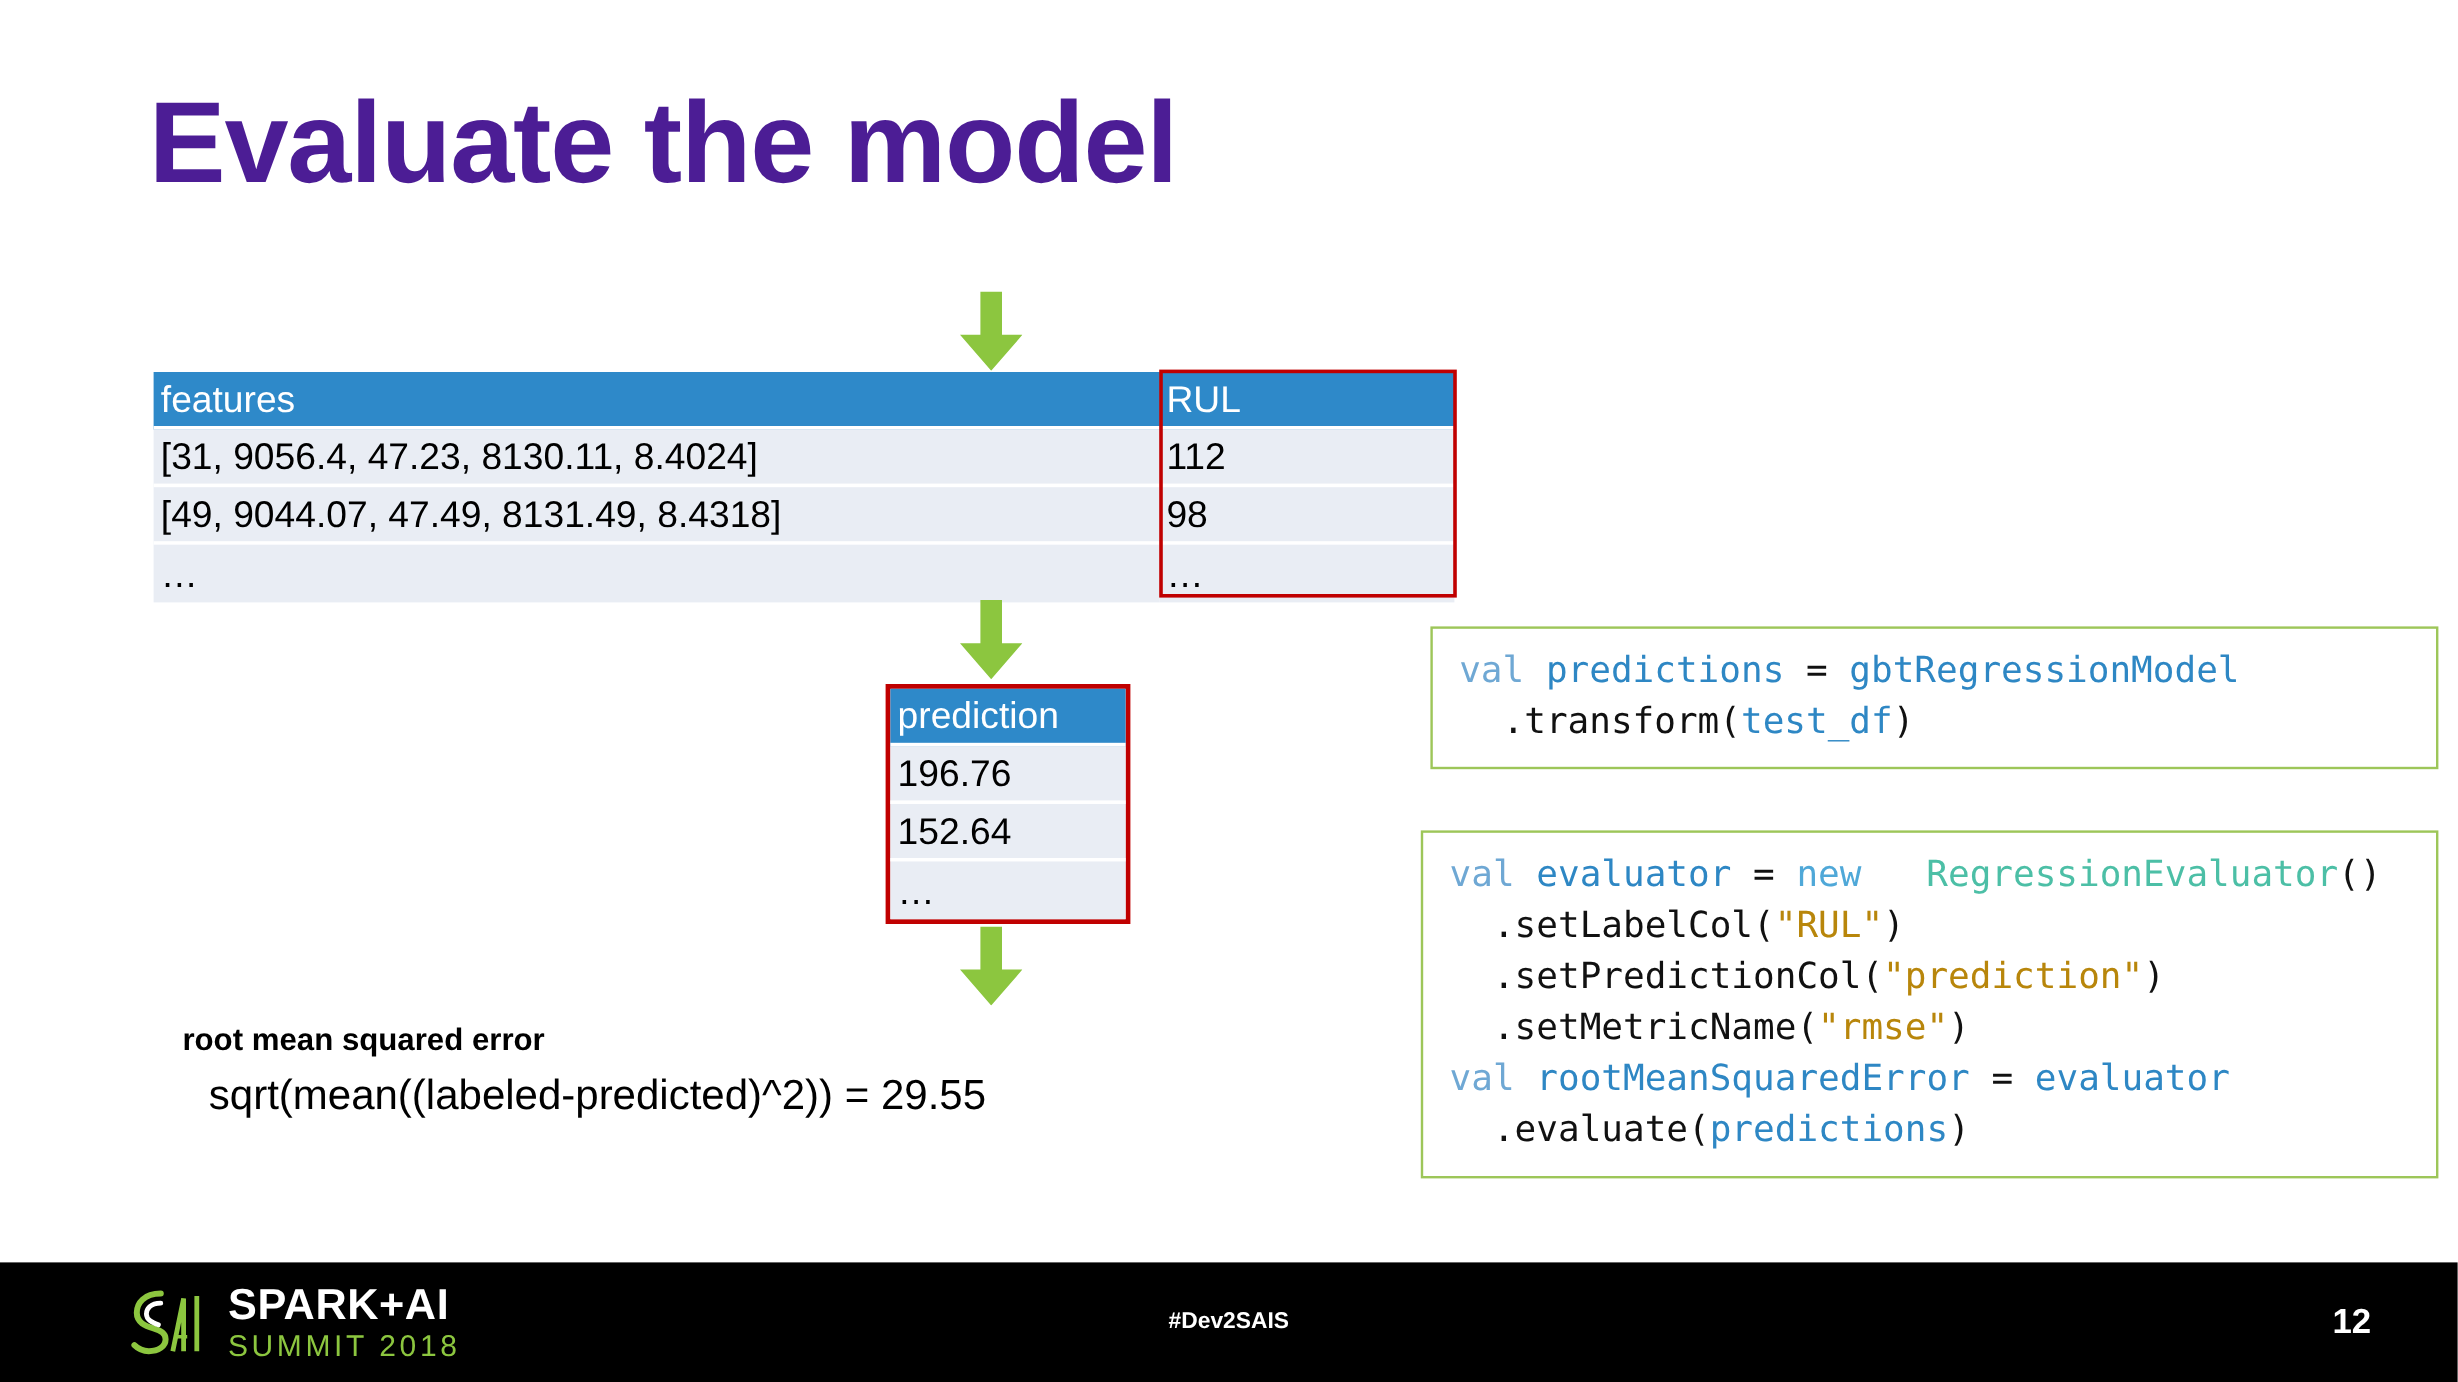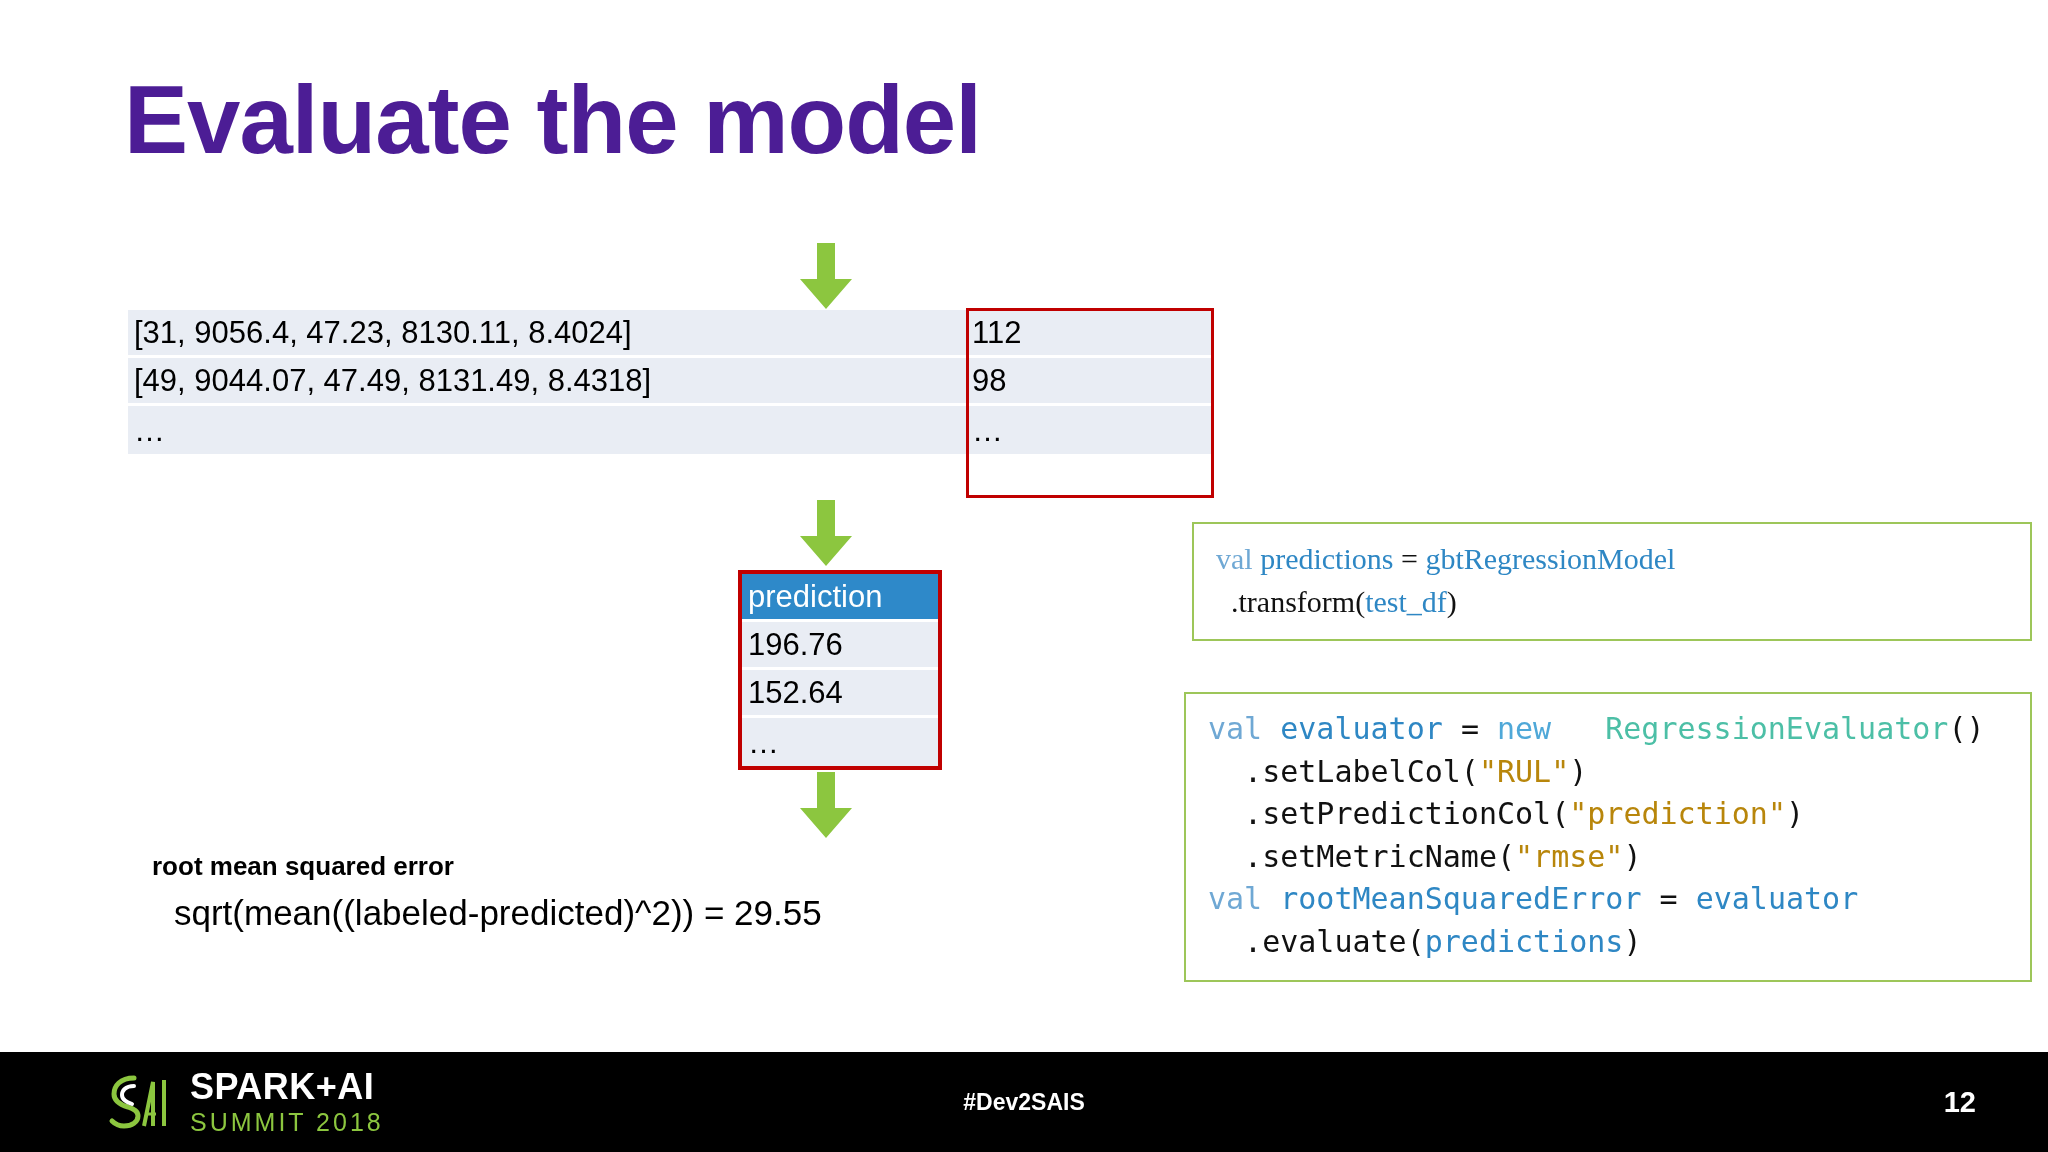"features" div.tbl-row { html: none -> <div> <div>features</div> <div>RUL</div> </div> }
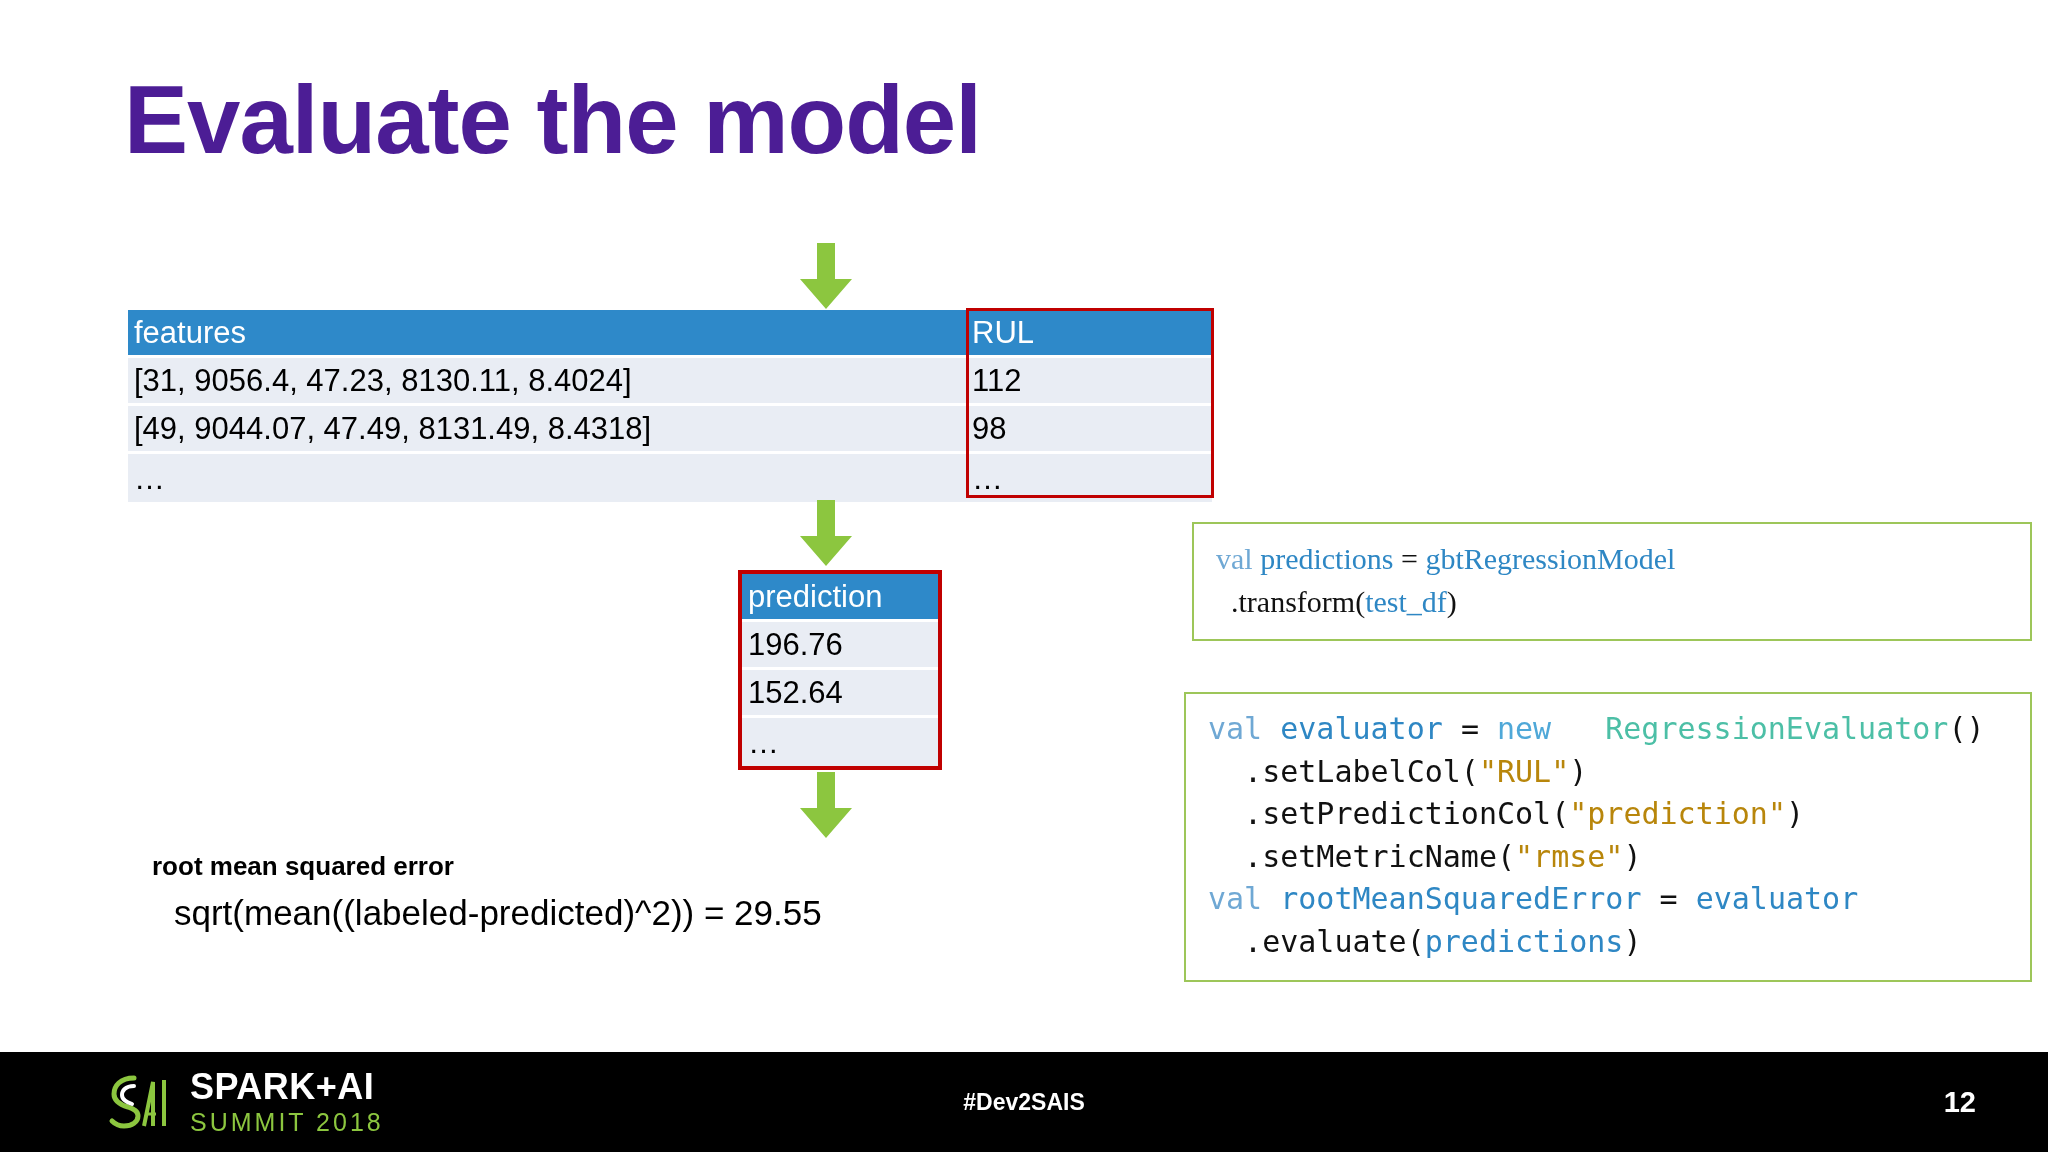"val predictions = gbtRegressionModel" #code-box-1 { font-family: Liberation Serif, serif -> none }
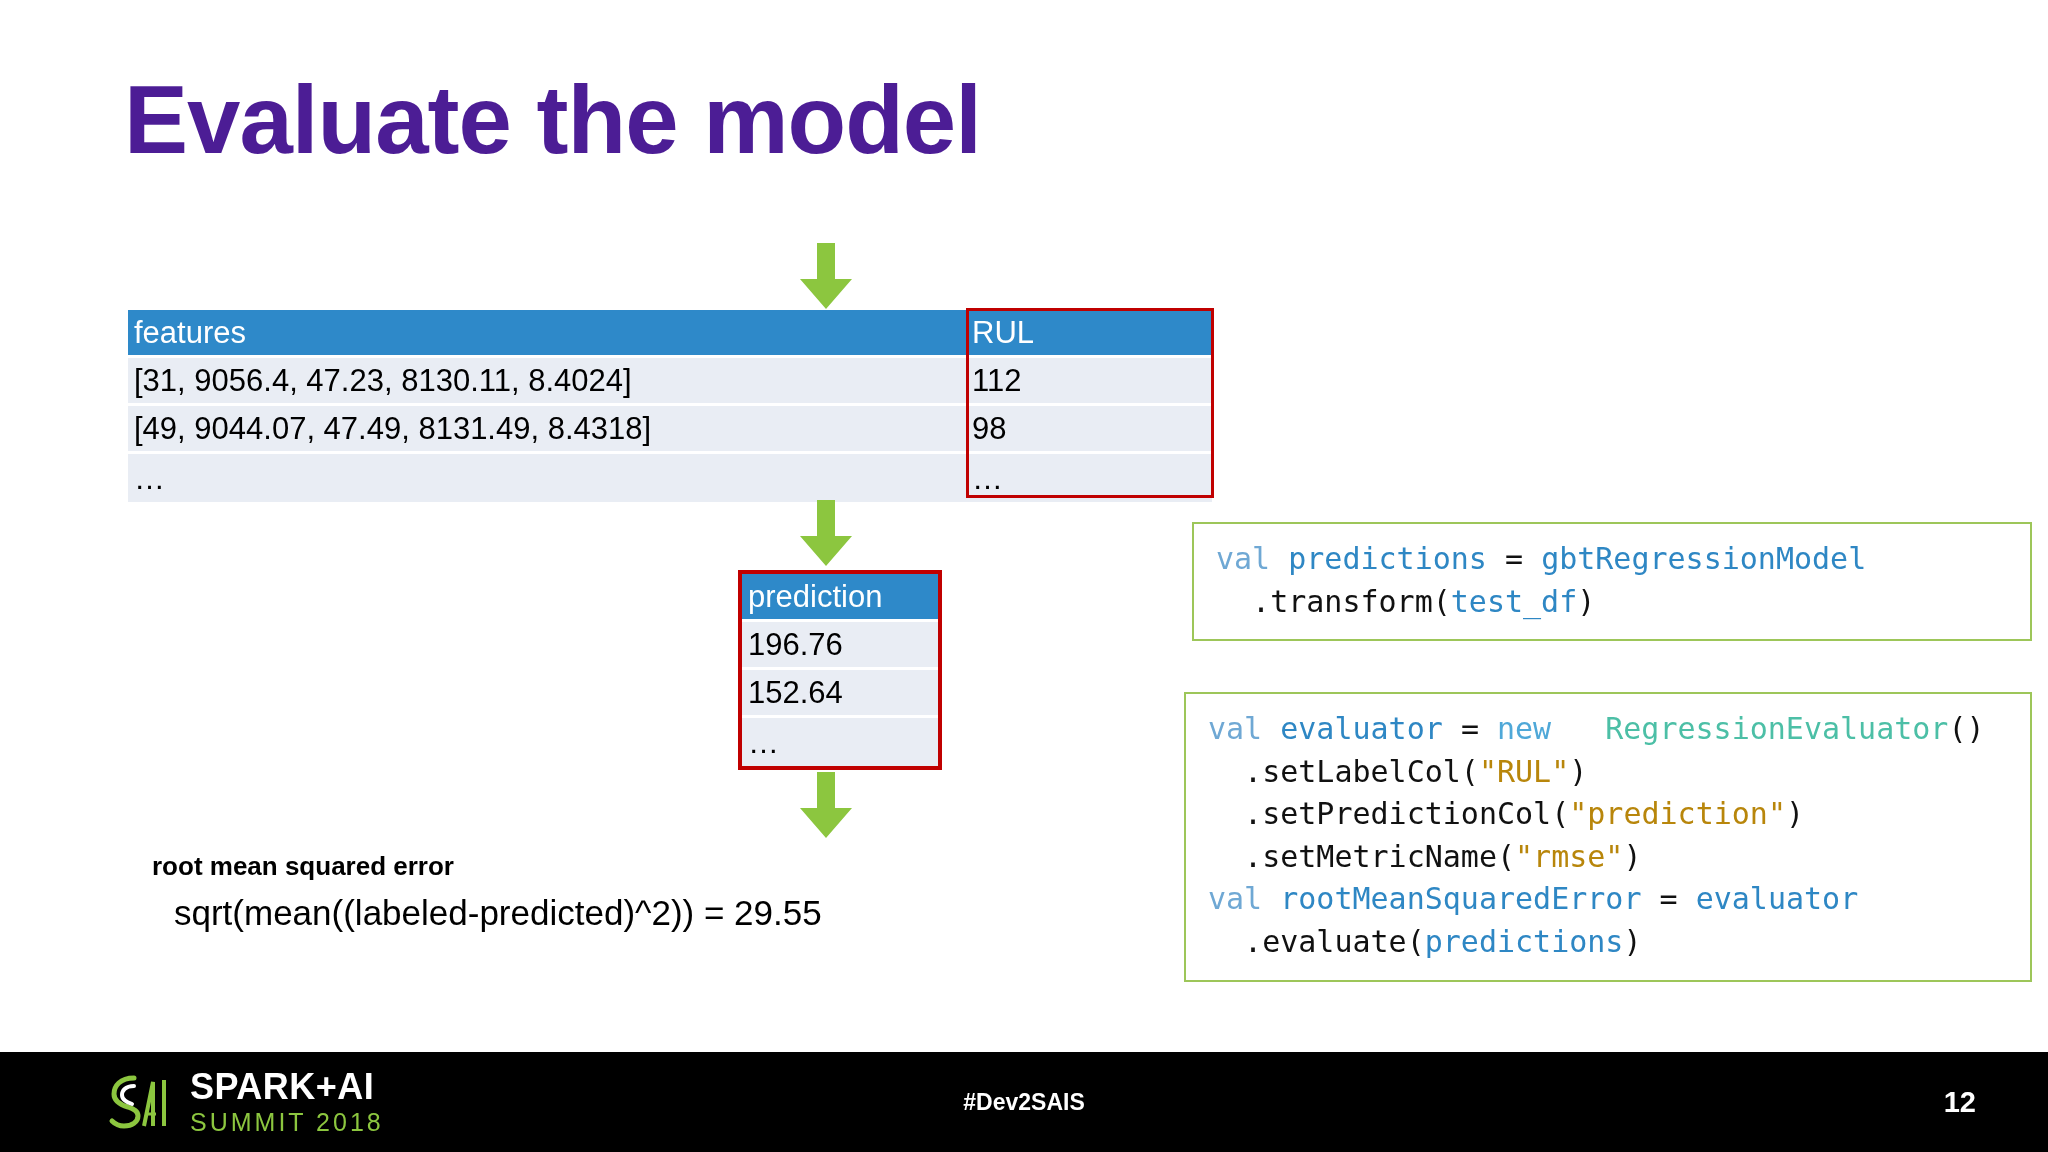"#Dev2SAIS" #footer-hashtag { font-size: 23px -> 19px }
